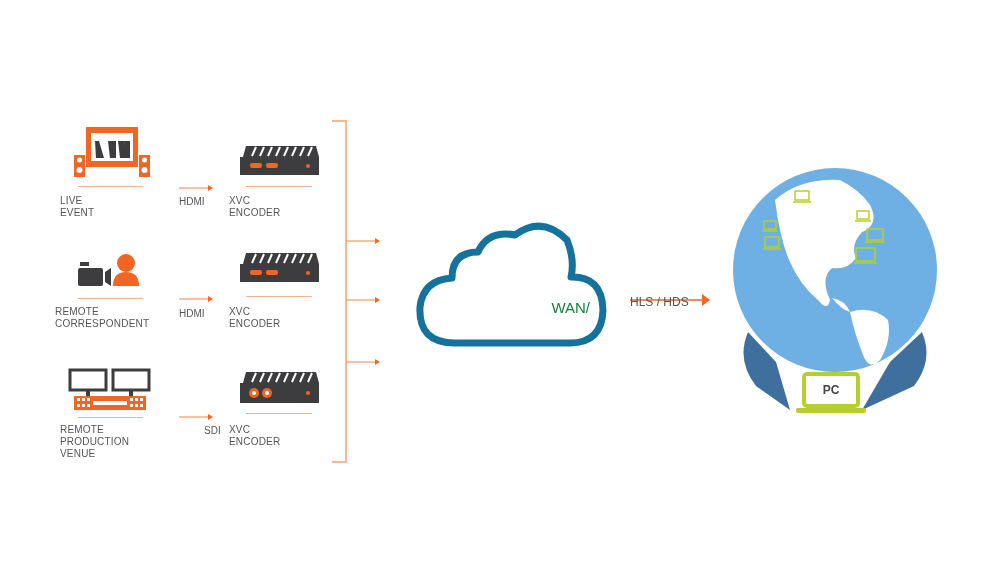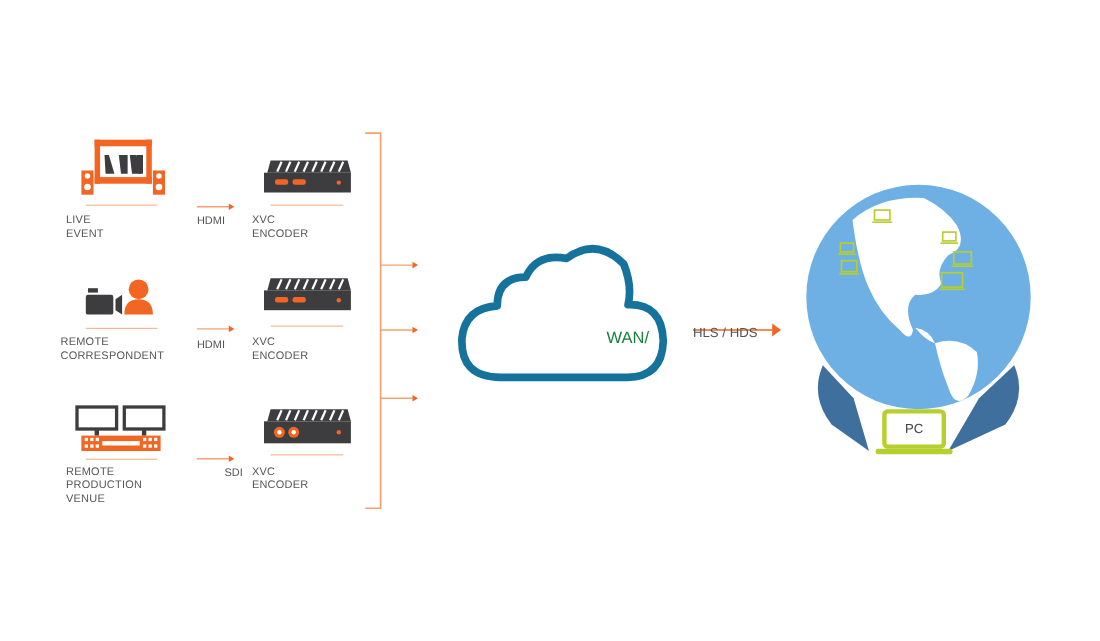"PC" div.abs { font-weight: none -> bold }
